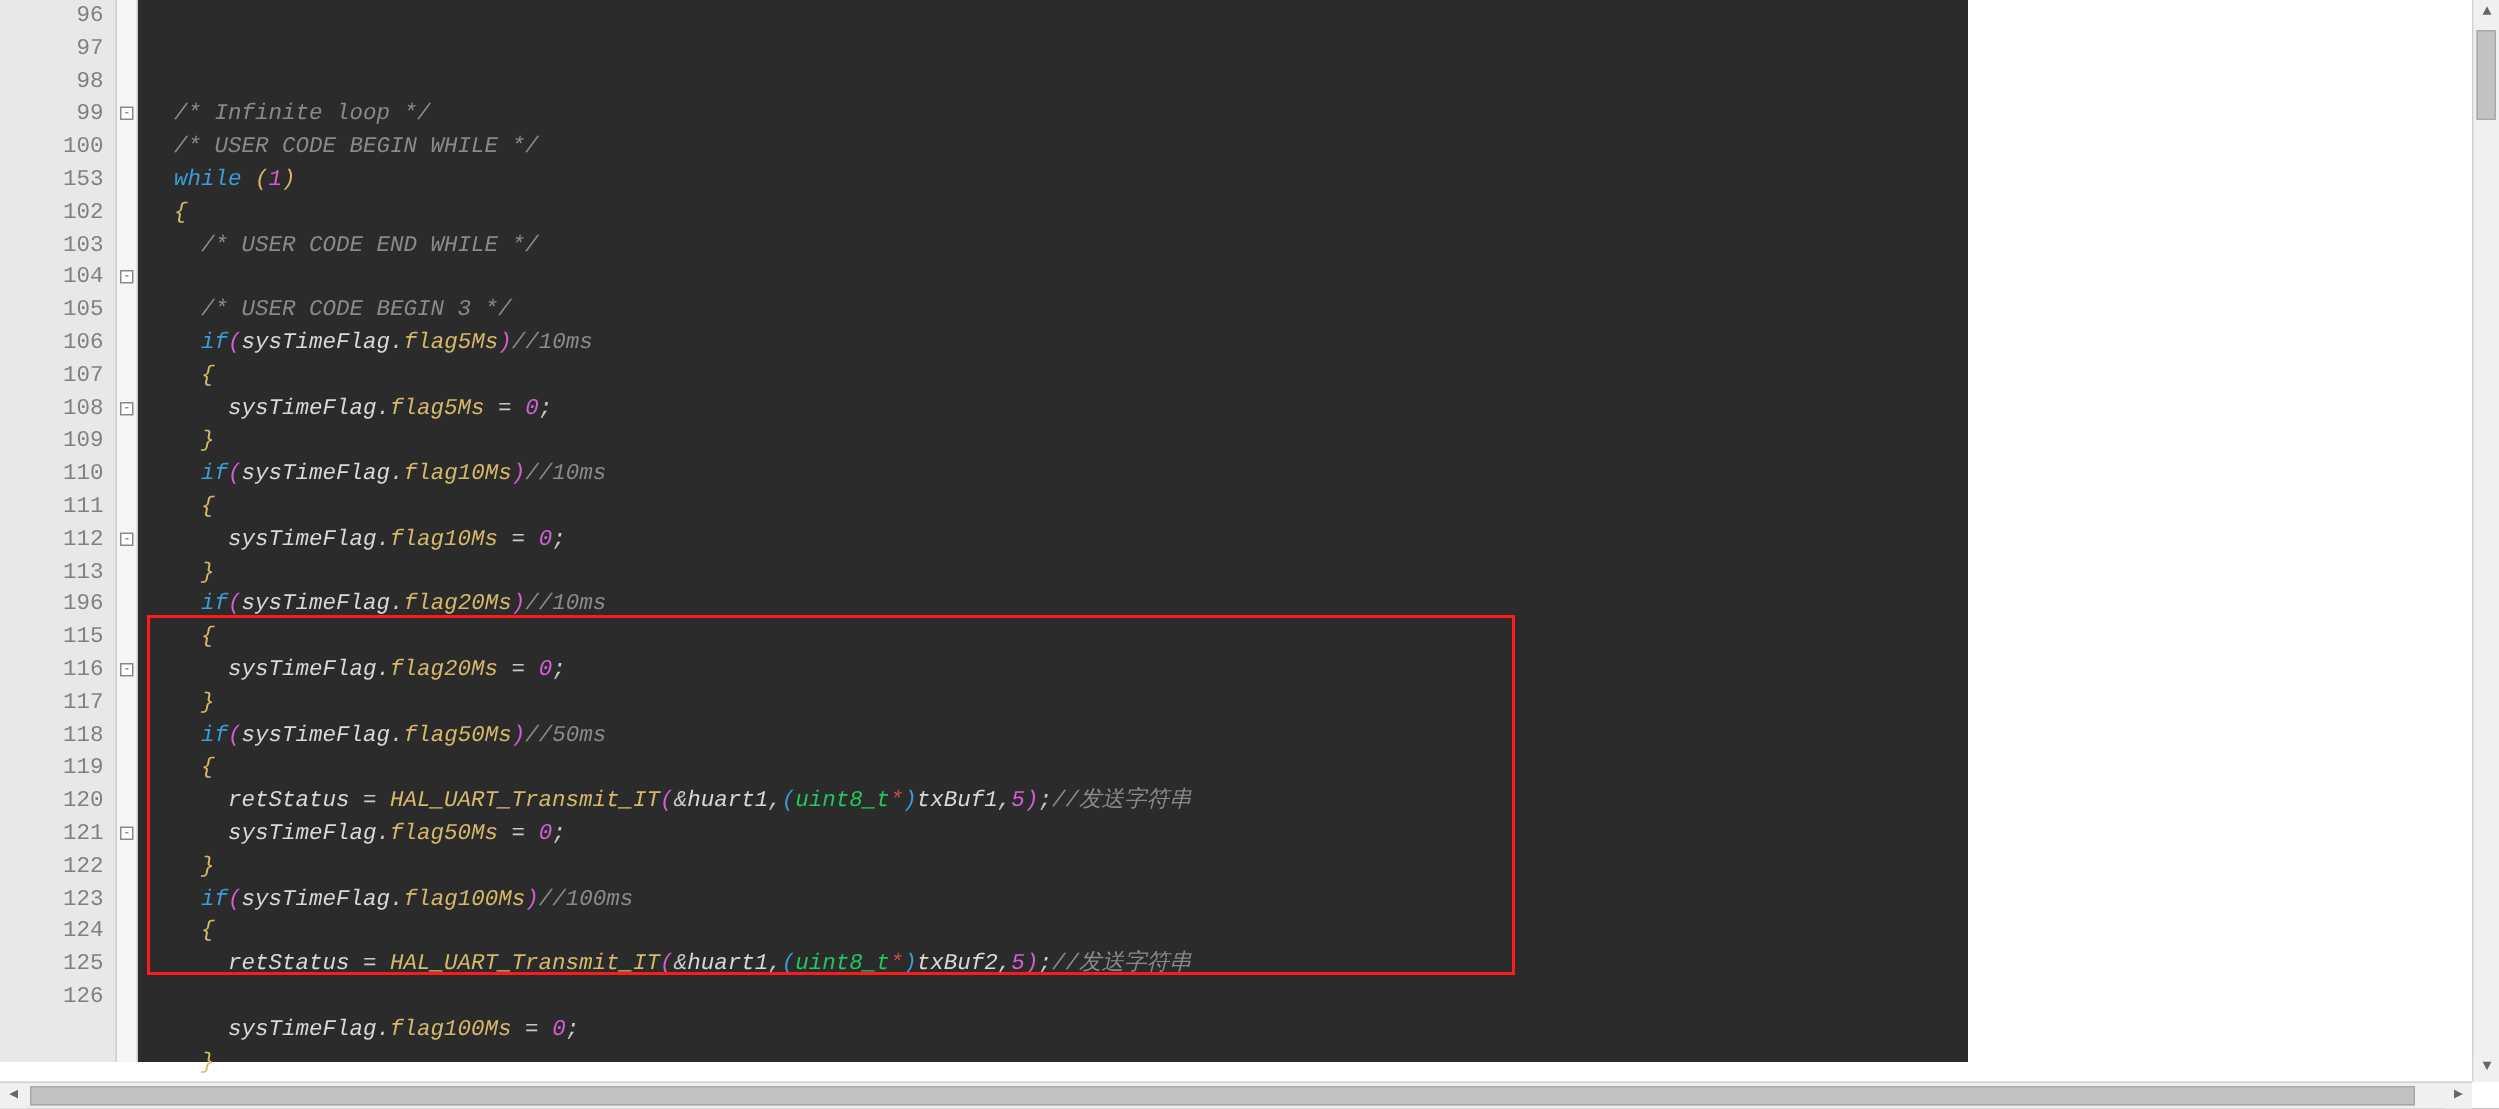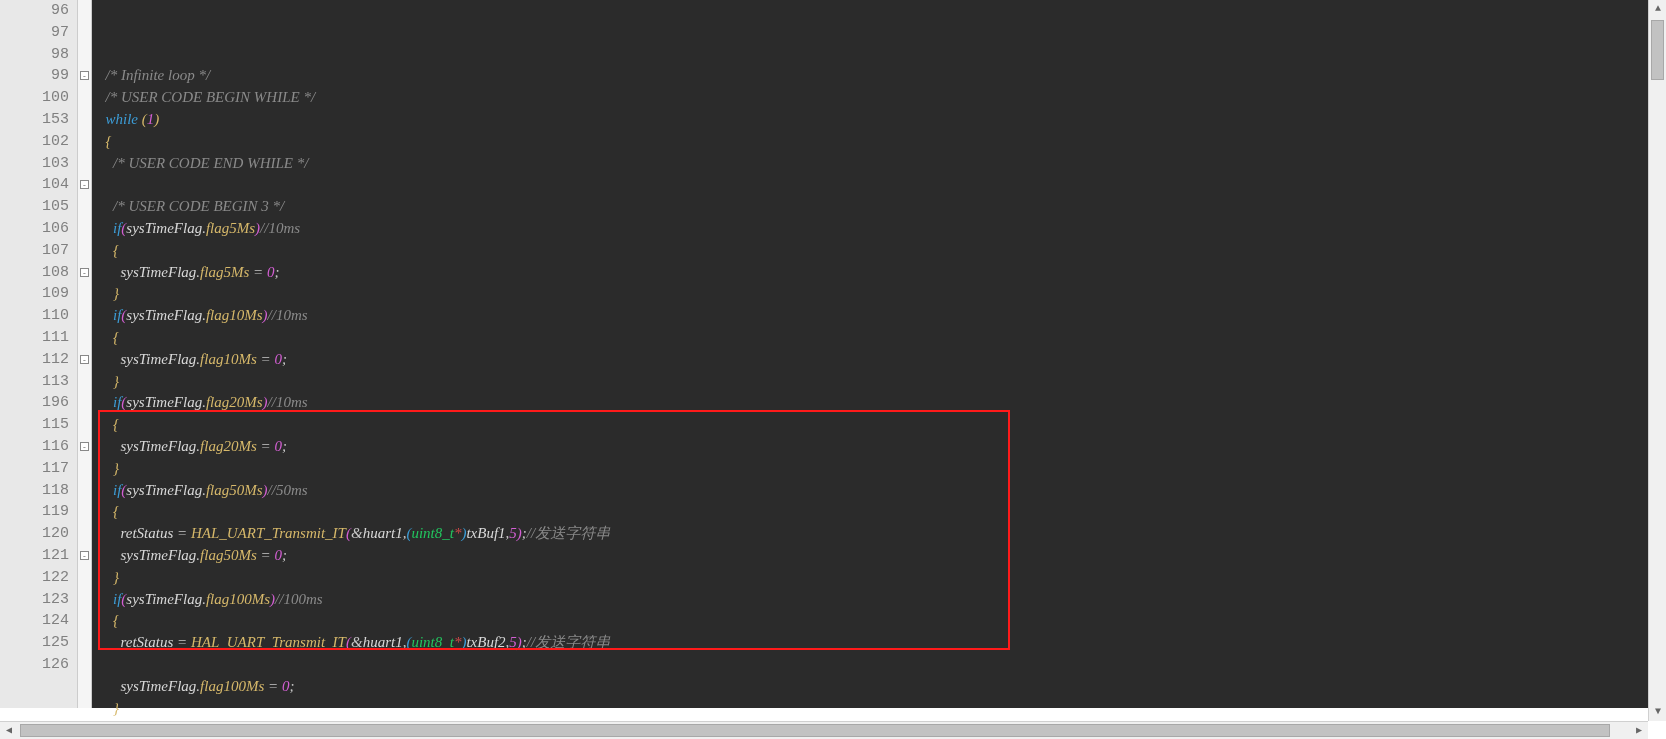"96" .editor-container { width: 1648px -> 1312px }
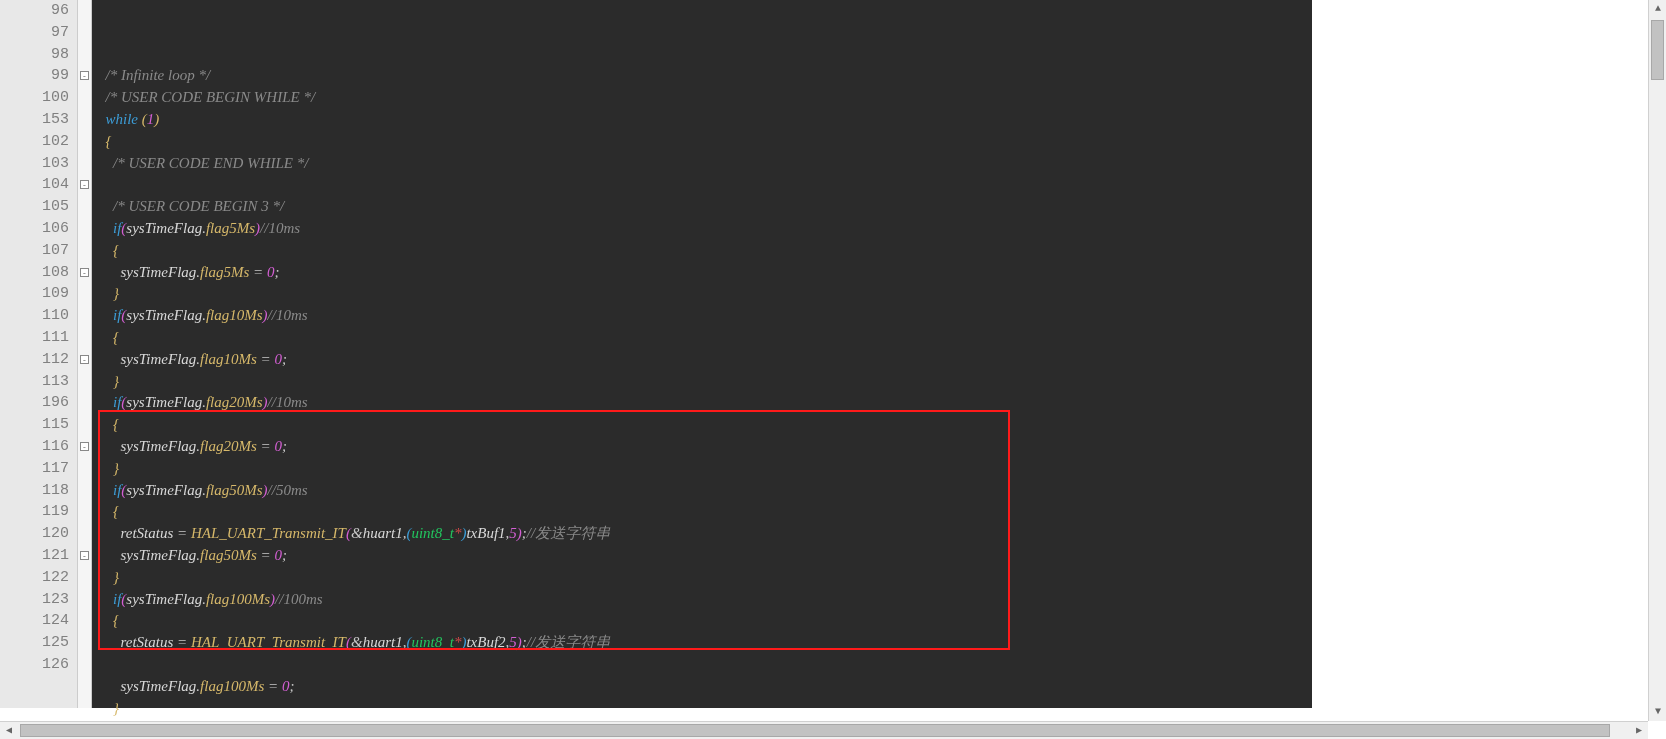"/* Infinite loop */" .code-area { font-family: Liberation Serif, serif -> Liberation Mono, monospace }
